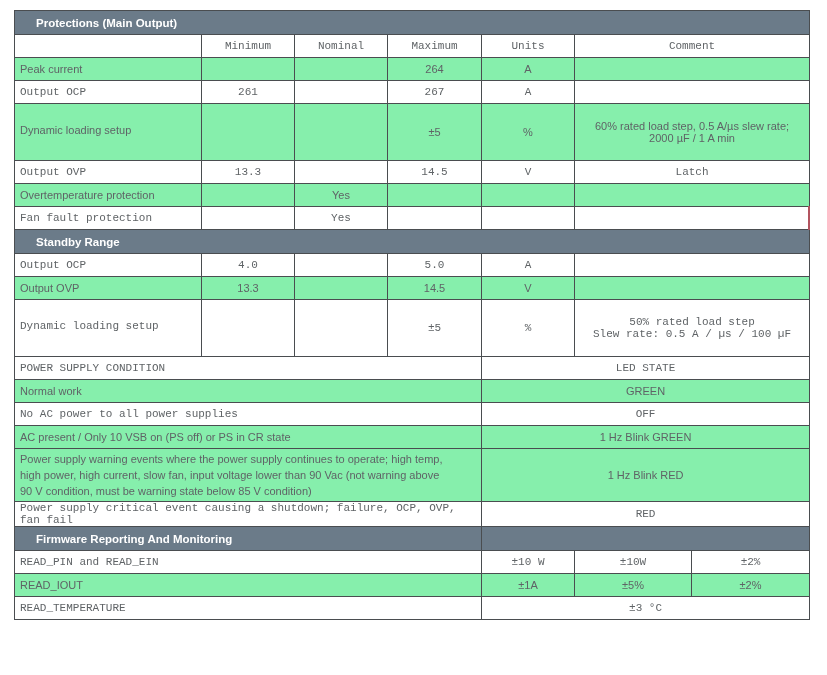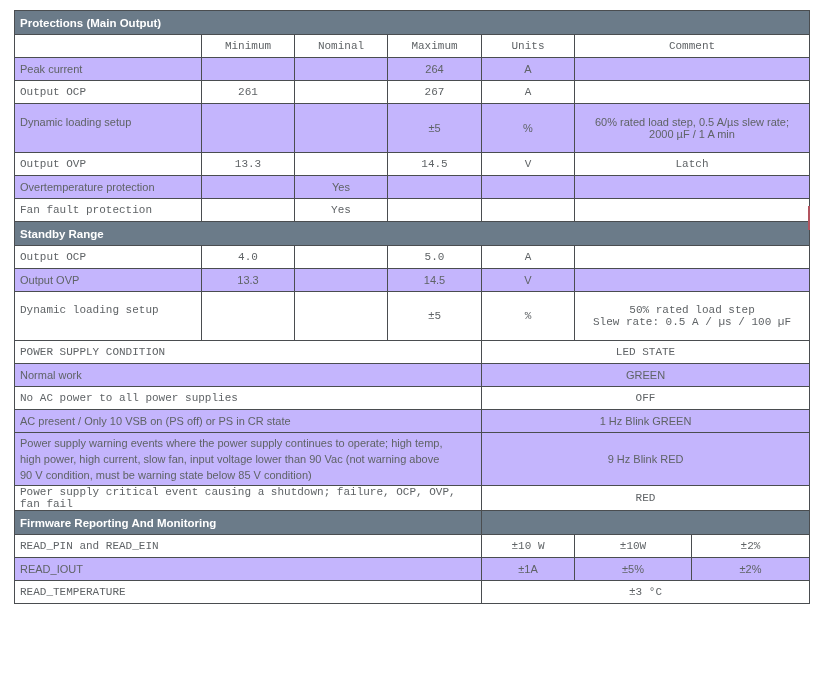"Protections (Main Output)" tr.sec td { padding-left: 5px -> 21px }
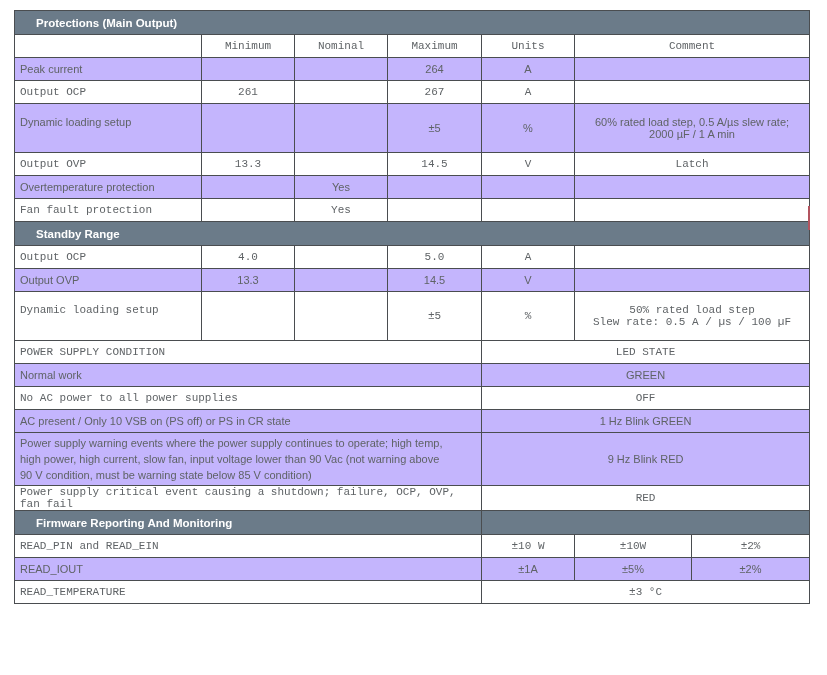"Peak current" tr.g td { background: #c4b5fd -> #86efac }
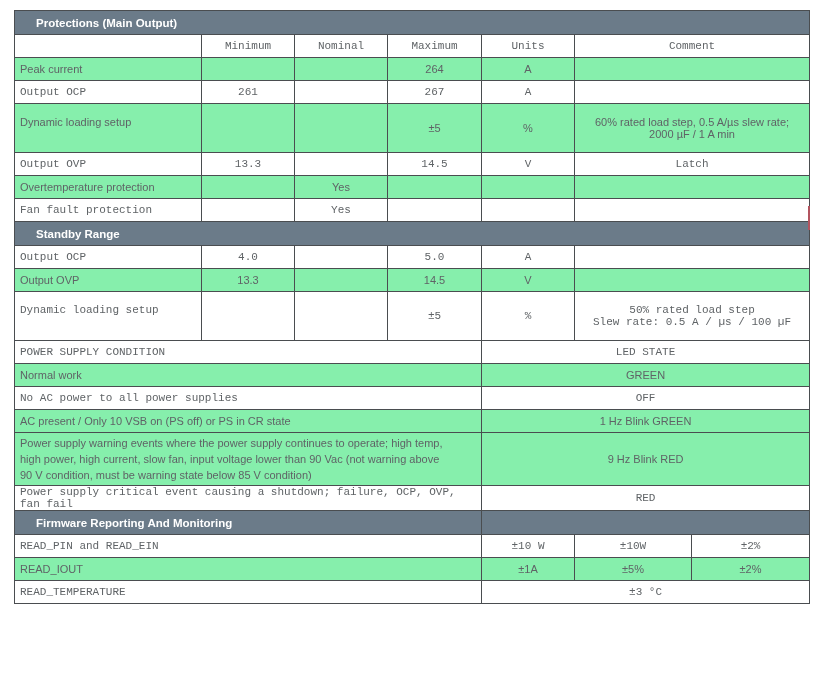"Dynamic loading setup" td.top { padding-top: 12px -> 20px }
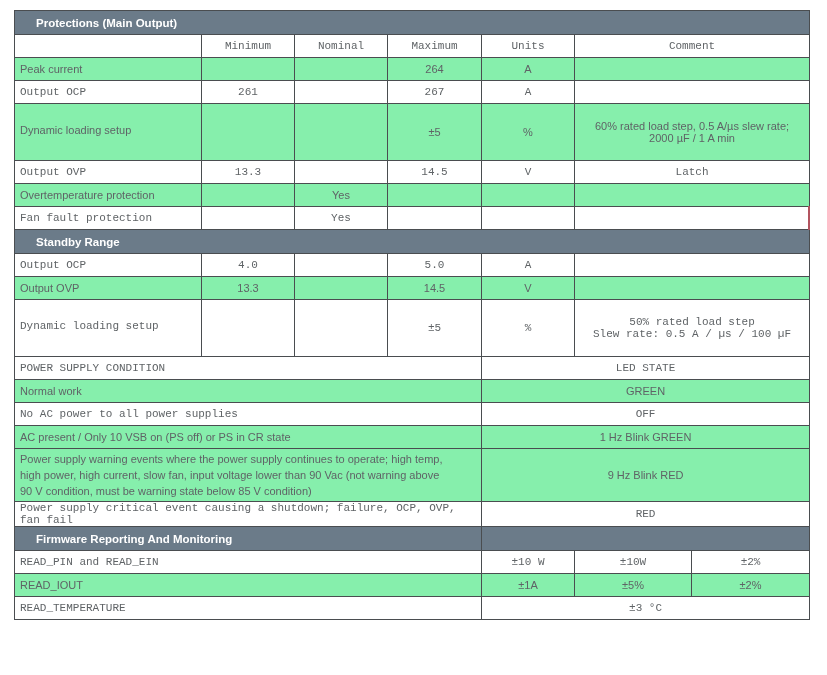"9 Hz Blink RED" td.c { text: 9 -> 1 }
